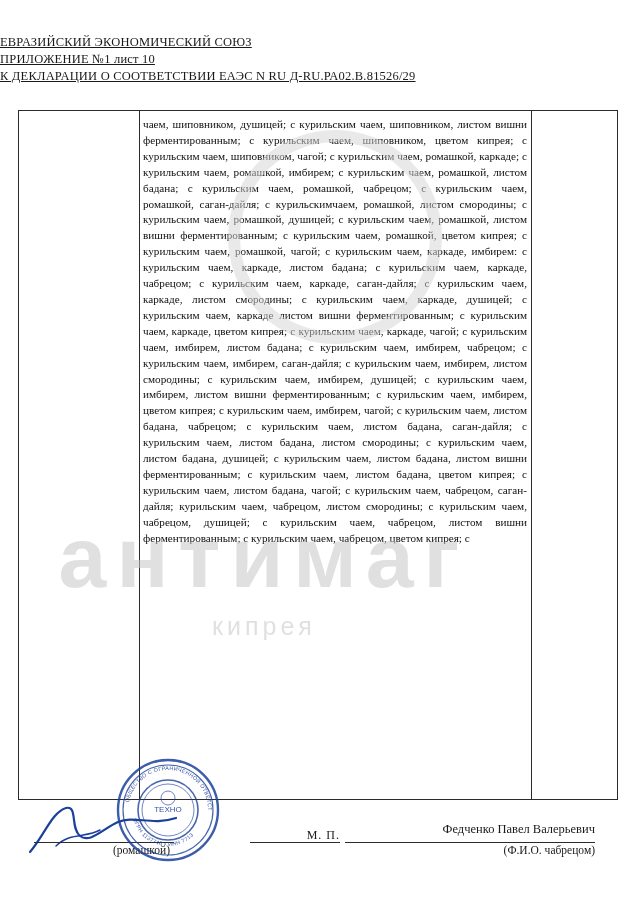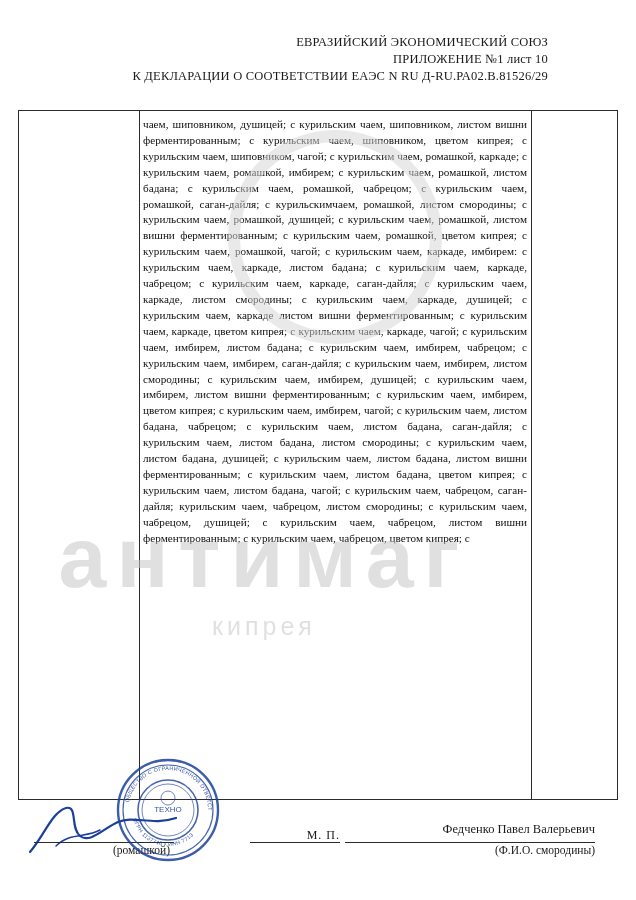"ЕВРАЗИЙСКИЙ ЭКОНОМИЧЕСКИЙ СОЮЗ" .header { text-align: right -> left; text-decoration: none -> underline }
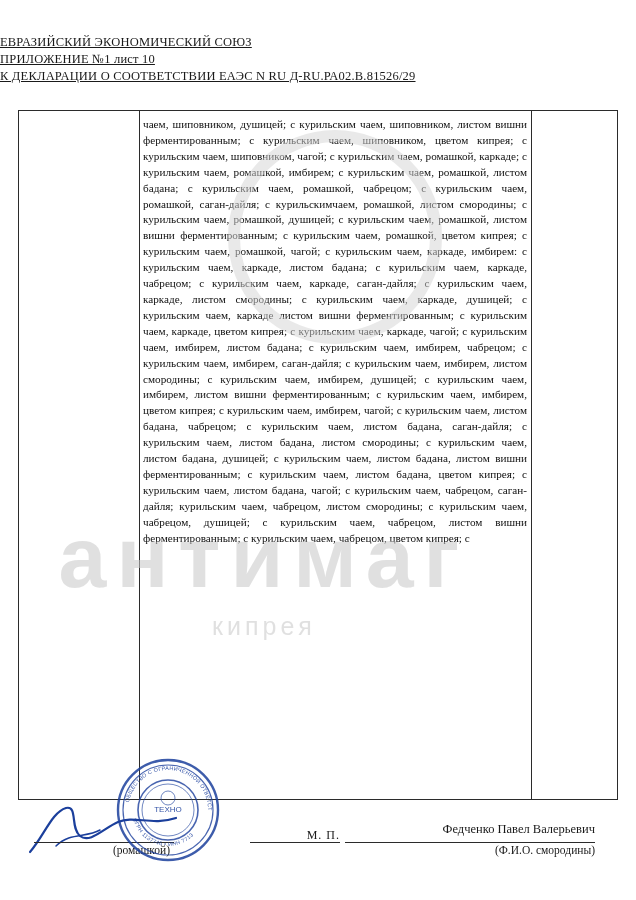"(Ф.И.О. смородины)" div.sig-caption { text: смородины -> чабрецом }
